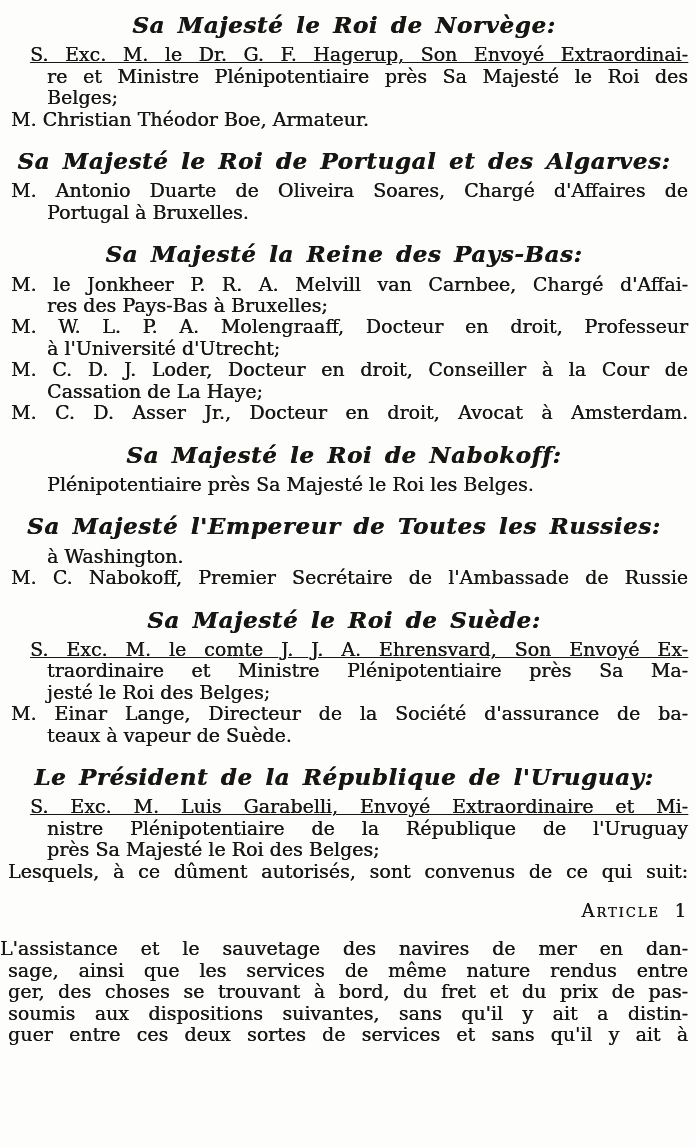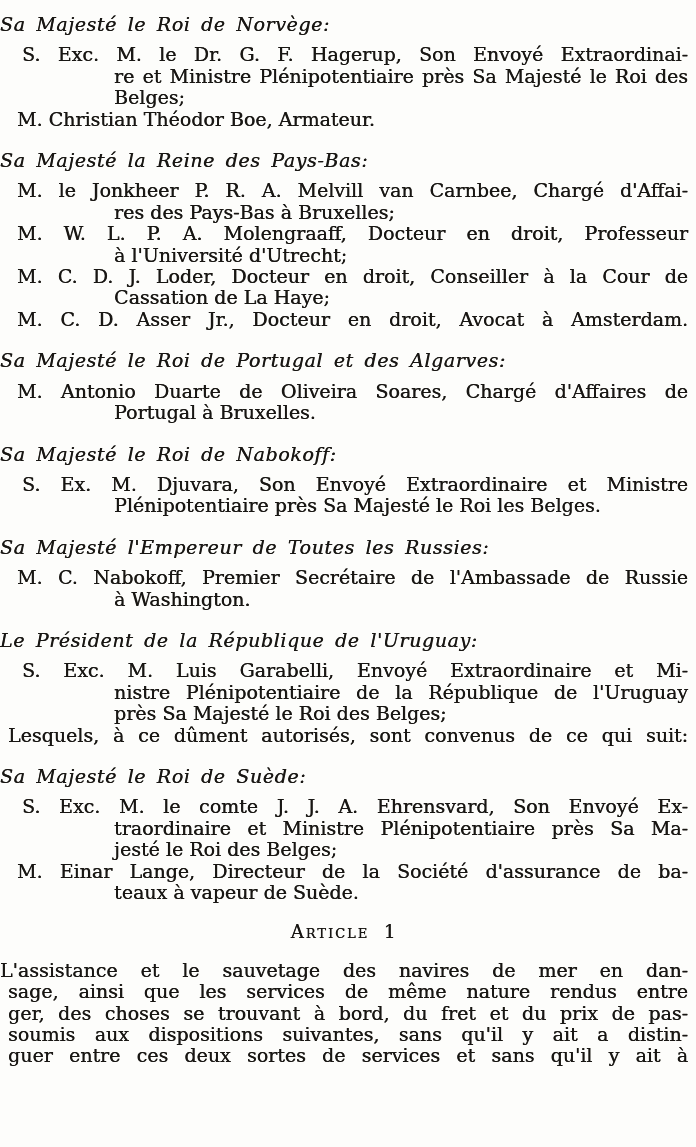"Sa Majesté le Roi de" .sec-h { font-size: 19px -> 23px; font-weight: normal -> bold; text-align: left -> center }
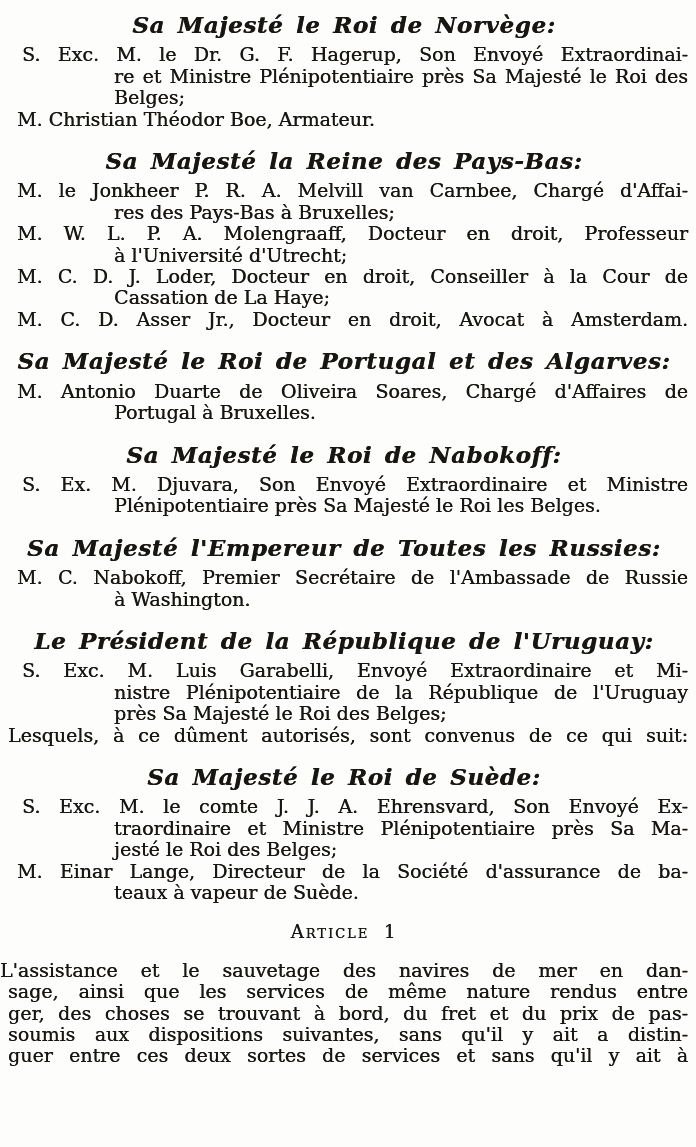"S. Exc. M. le Dr." .f-s { padding-left: 22px -> 30px; text-decoration: none -> underline }
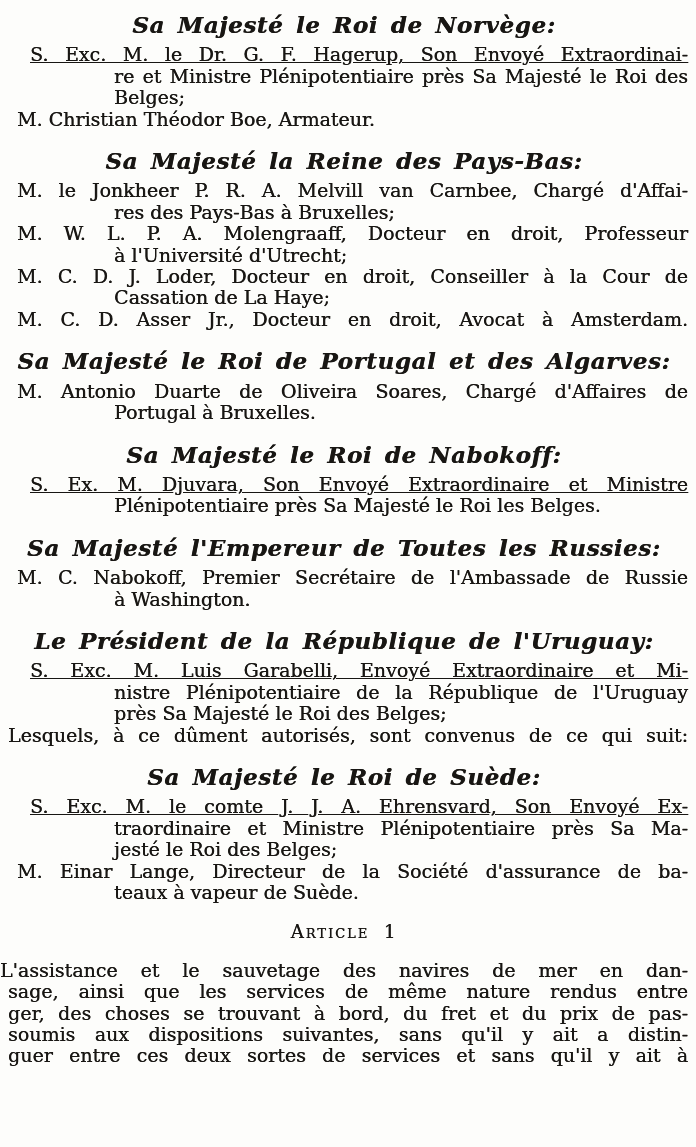"re et Ministre Plénipotentiaire près" .cont { margin-left: 40px -> none; padding-left: 74px -> 47px }
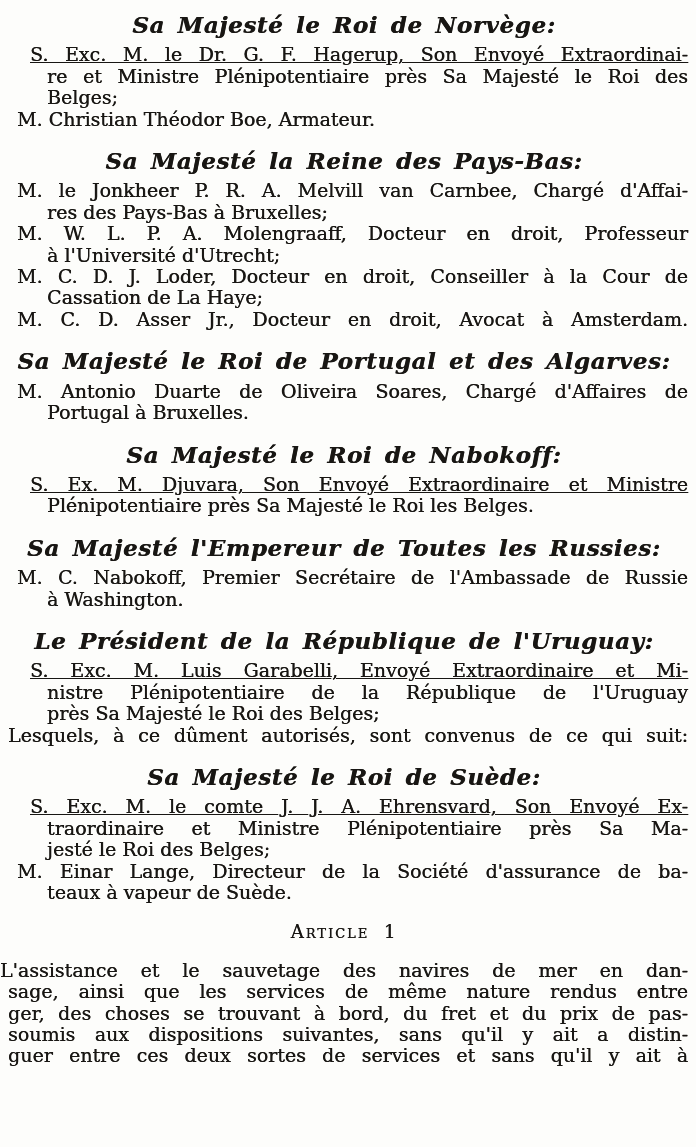"M. Christian Théodor Boe, Armateur." .f-m { padding-left: 17px -> 11px }
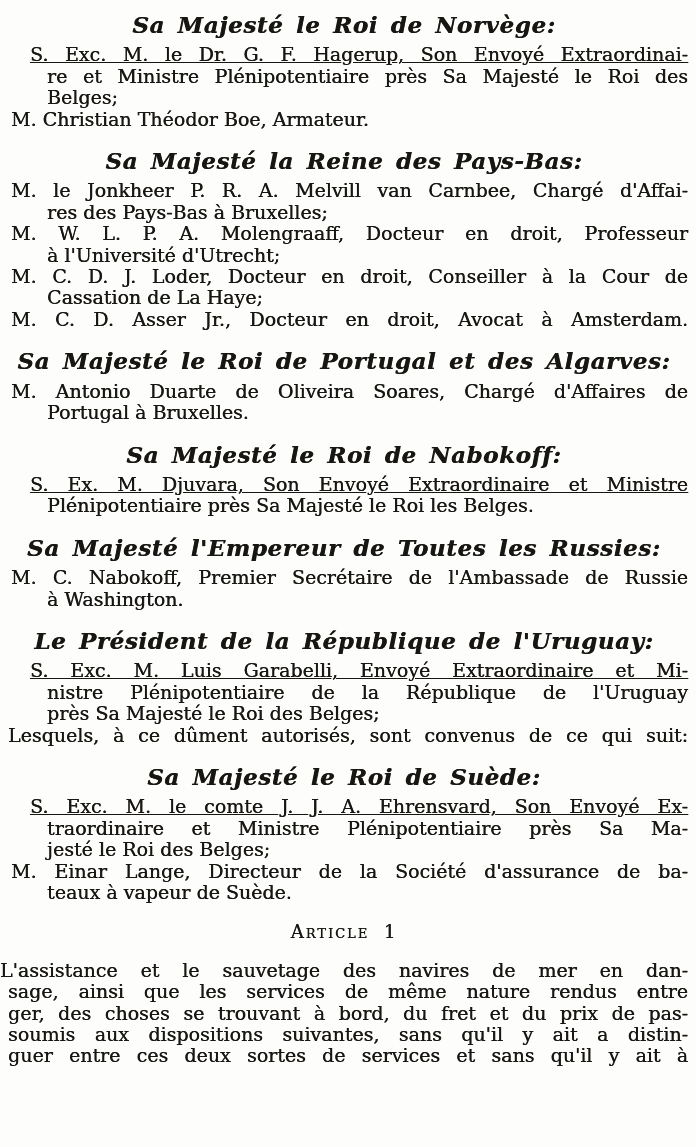"Sa Majesté la Reine des" section.sec { order: before "Sa Majesté le Roi de Portugal" -> after "Sa Majesté le Roi de Portugal" }
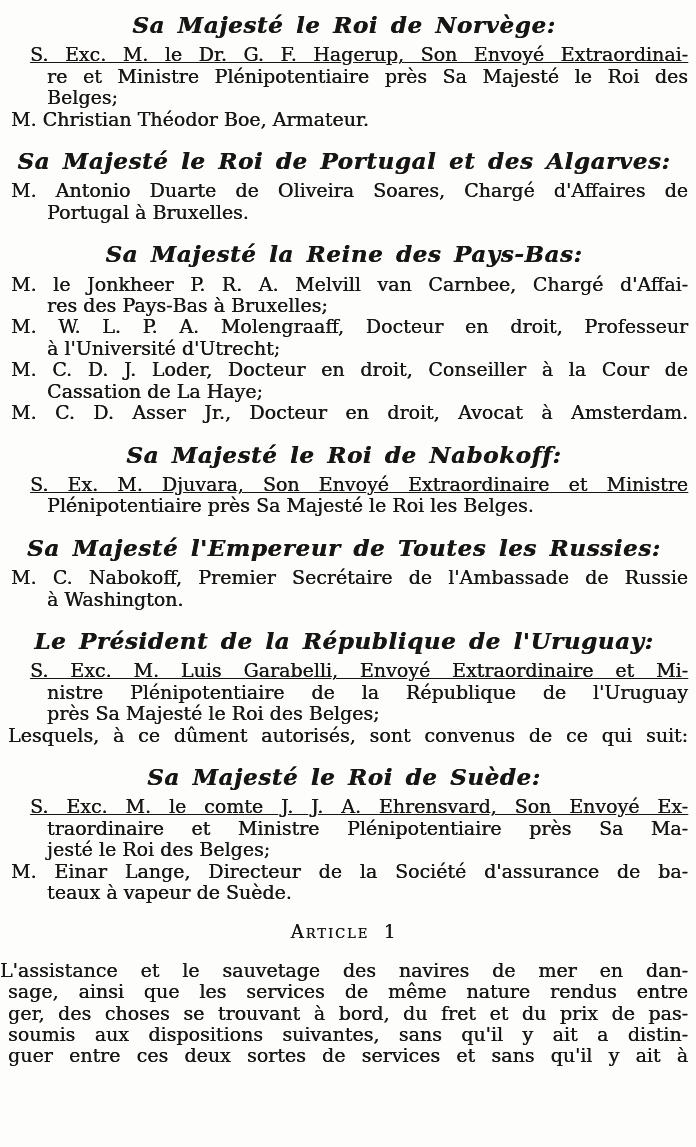"S. Ex. M. Djuvara, Son" div.line { html: <div>S. Ex. M. Djuvara, Son Envoyé Extraordinaire et Ministre</div> -> none }
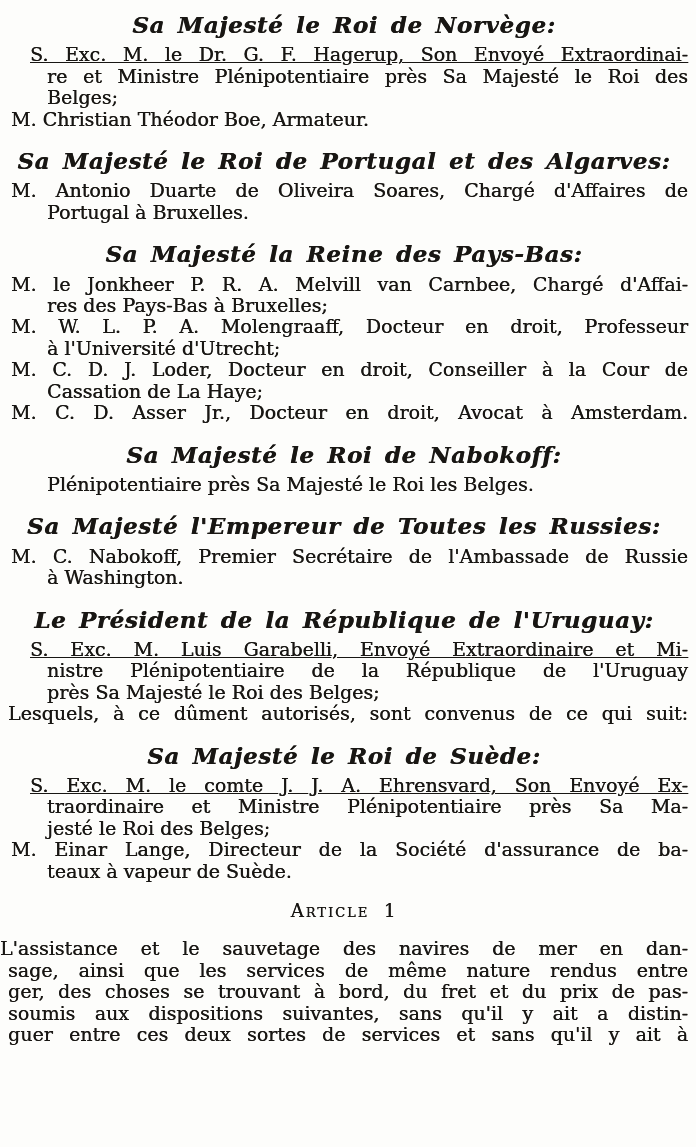"M. C. Nabokoff, Premier Secrétaire" div.line { order: before "à Washington." -> after "à Washington." }
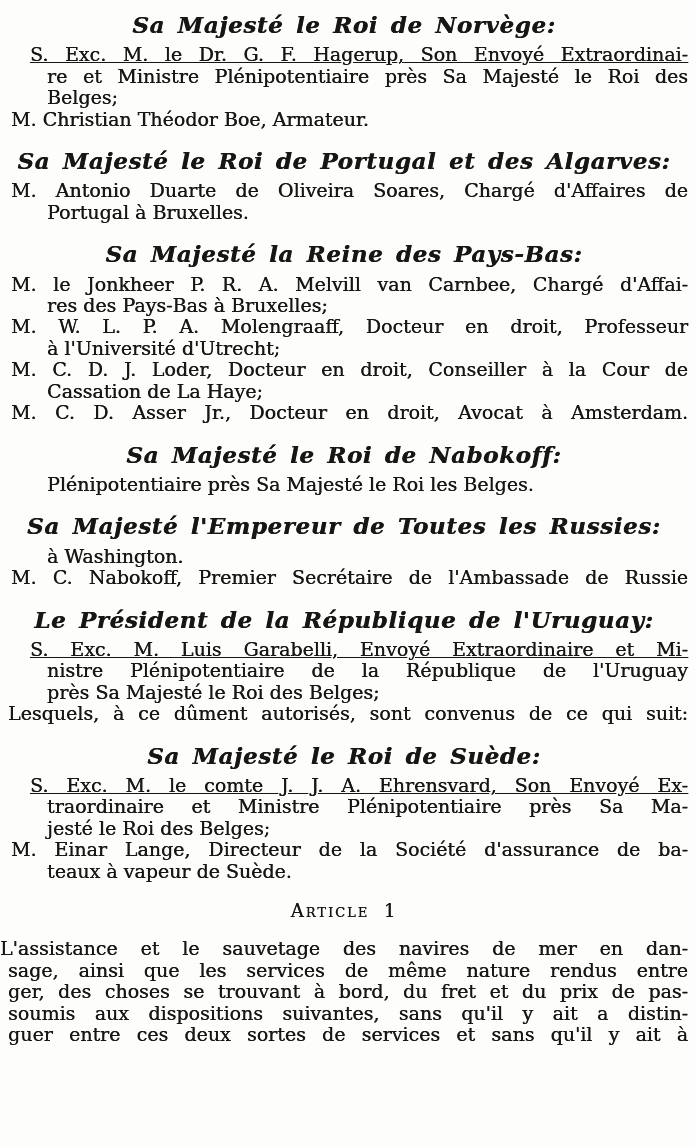"Le Président de la République" section.sec { order: before "Sa Majesté le Roi de Suède:" -> after "Sa Majesté le Roi de Suède:" }
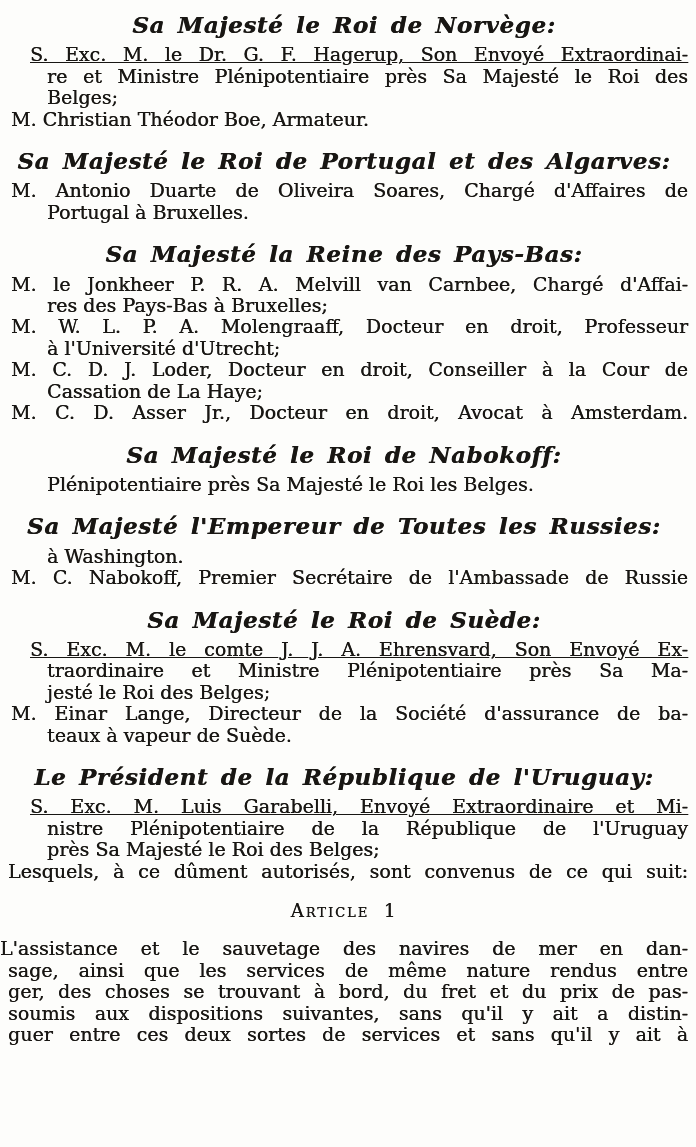"Article 1" .art-h { text-align: center -> right }
